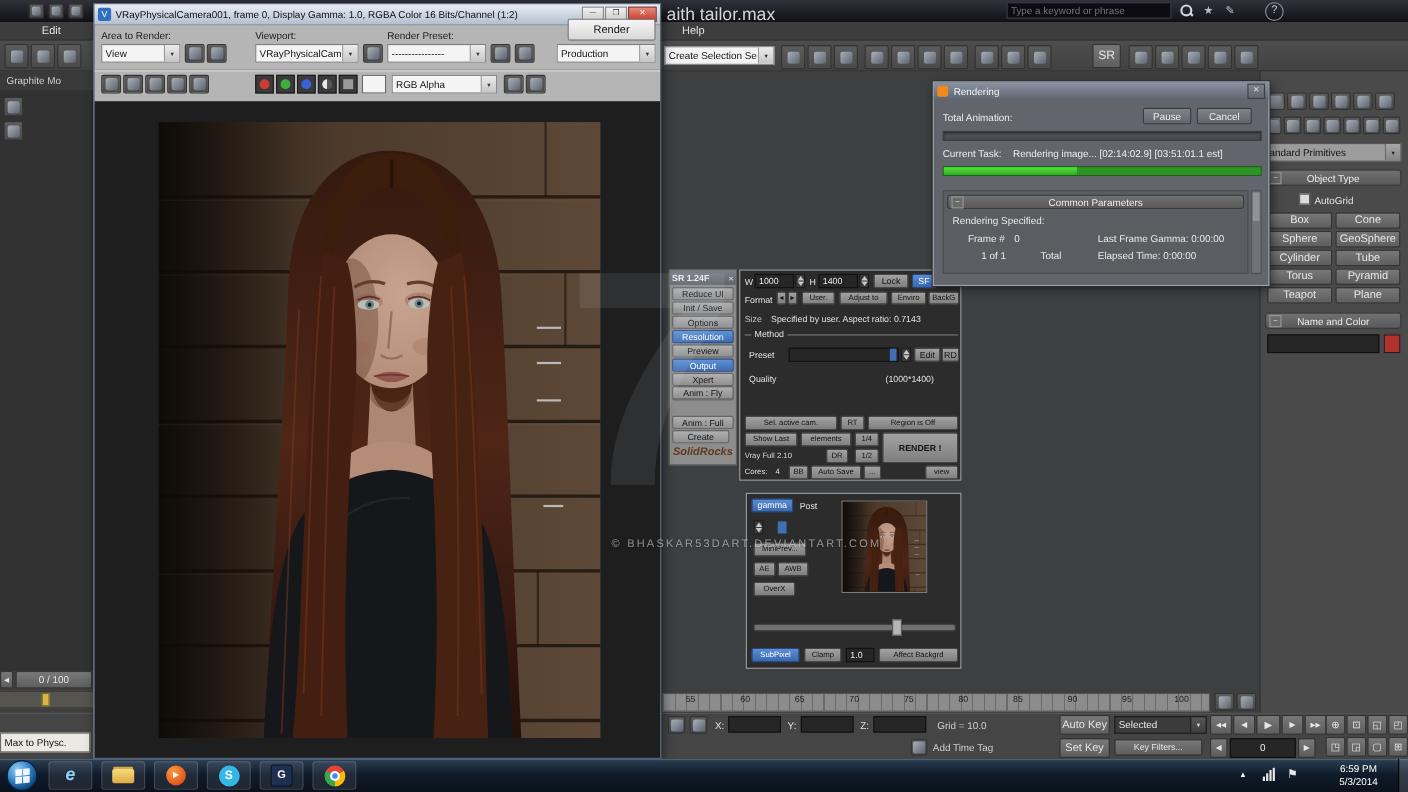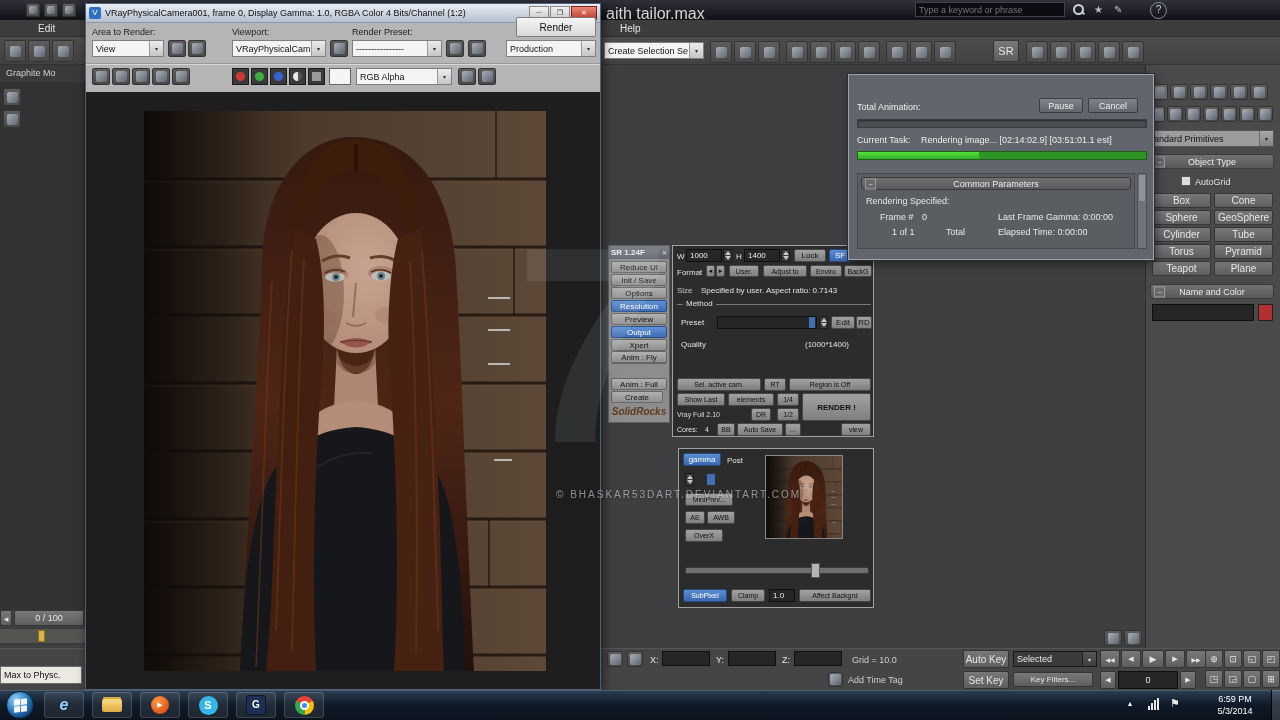"VRayPhysicalCamera001, frame 0, Display" span { text: 4 -> 16 }
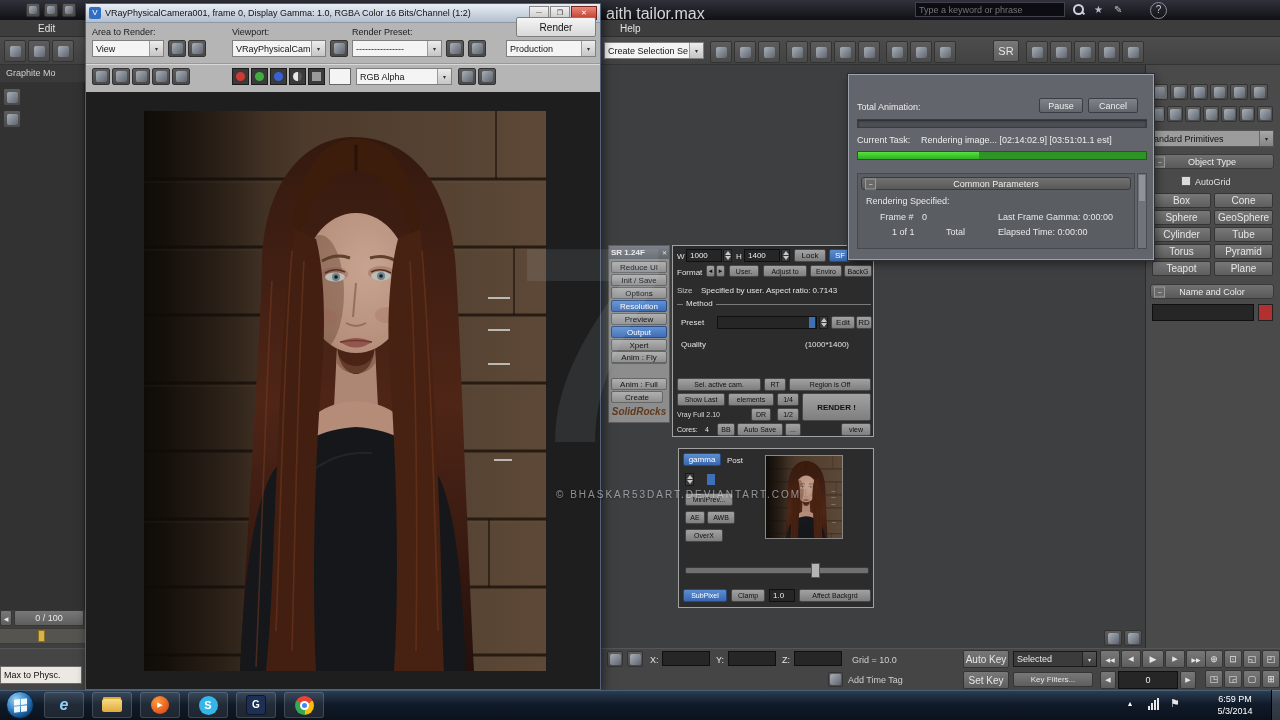"Rendering" div.a { html: none -> <div> <span></span> <span>Rendering</span> <span>✕</span> </div> }
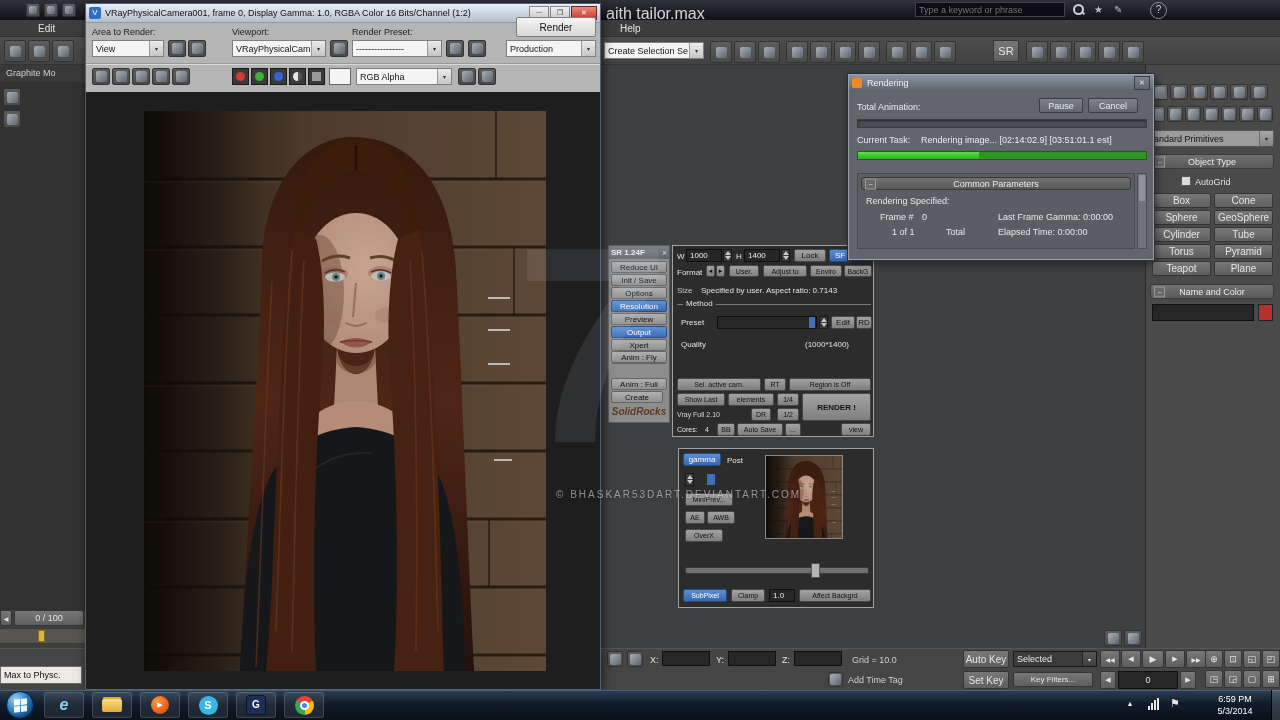"55" div.a { html: none -> <div> <div> <span>55</span> <span>60</span> <span>65</span> <span>70</span> <span>75</span> <span>80</span> <span>85</span> <span>90</span> <span>95</span> <span>100</span> </div> </div> }
